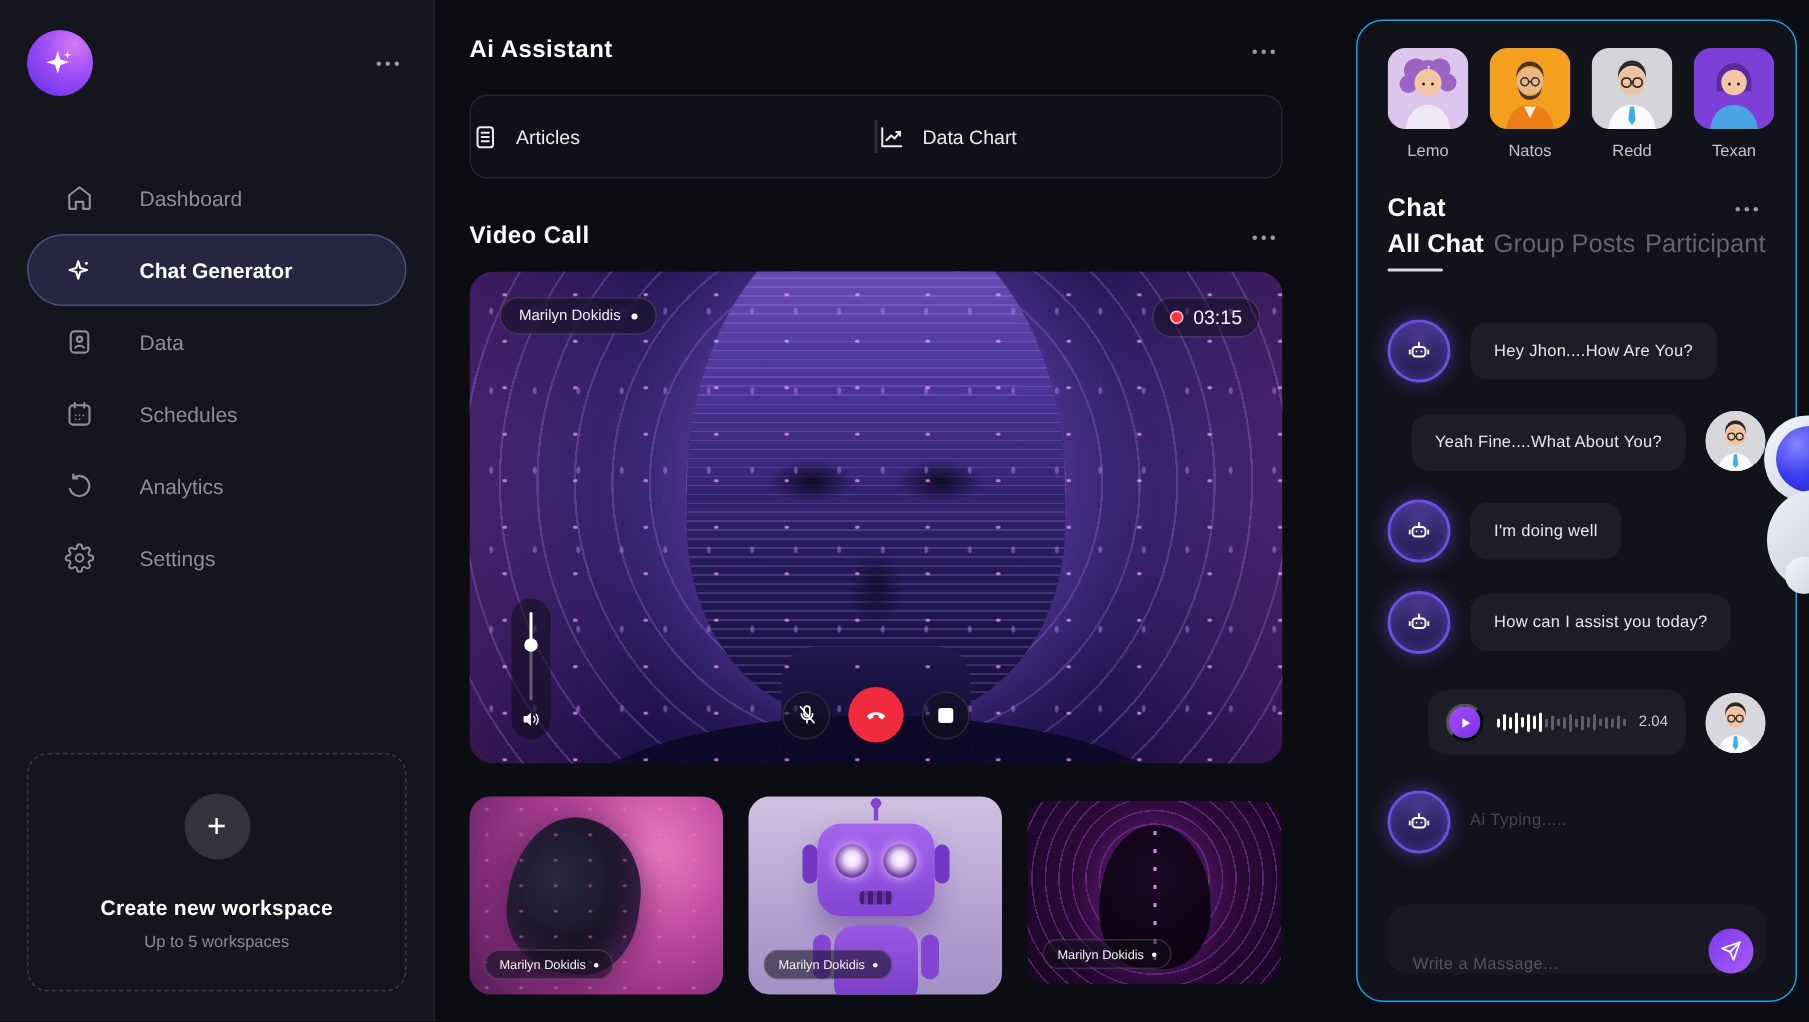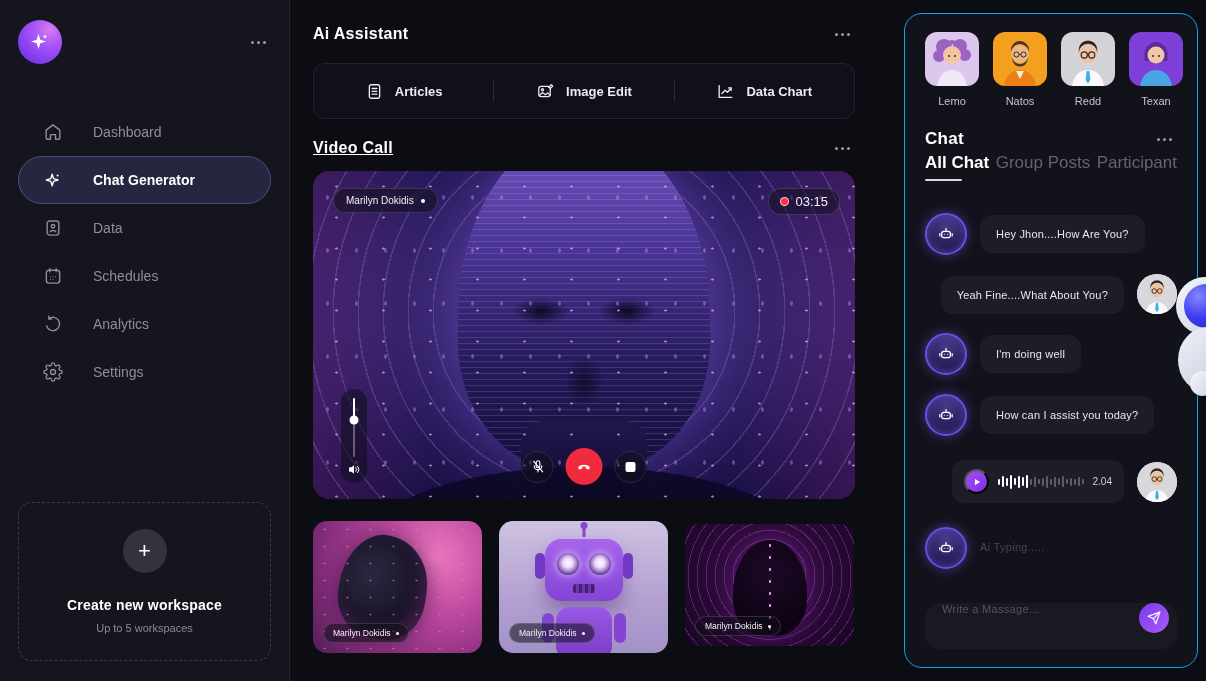"Articles" .tab { font-weight: bold -> normal; justify-content: center -> flex-start }
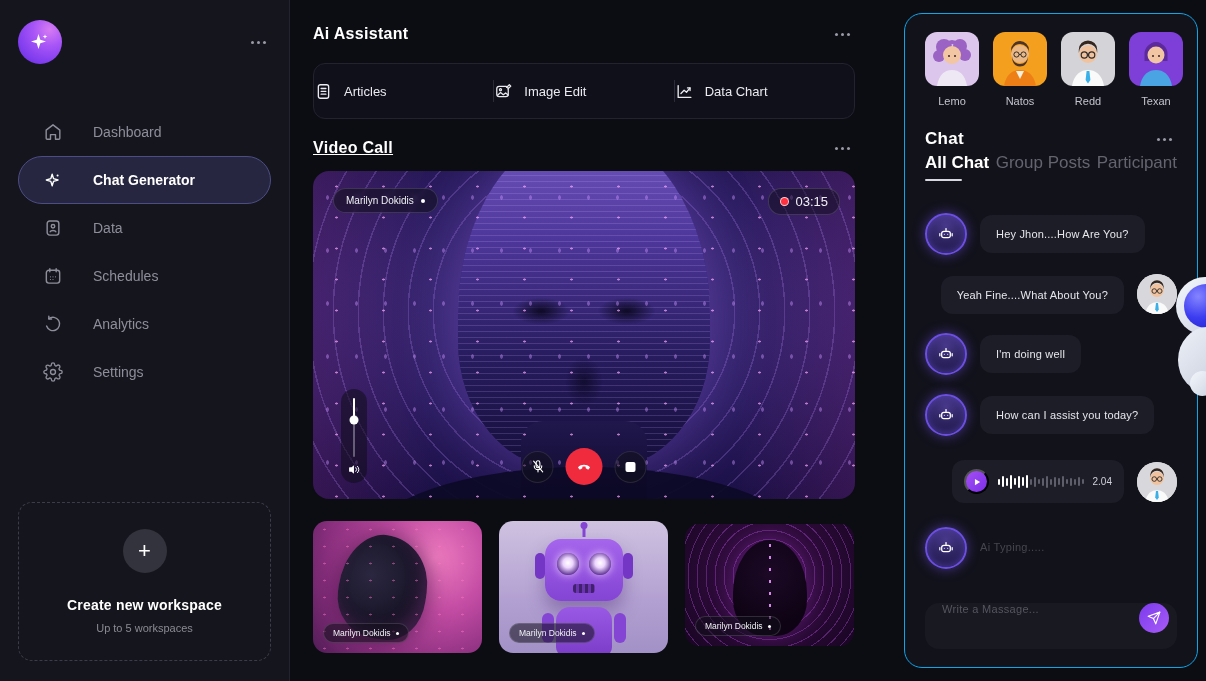"Image Edit" div.tab { html: <div> <svg> <rect></rect> <circle></circle> <path></path> <path></path> </svg> <span>Image Edit</span> </div> -> none }
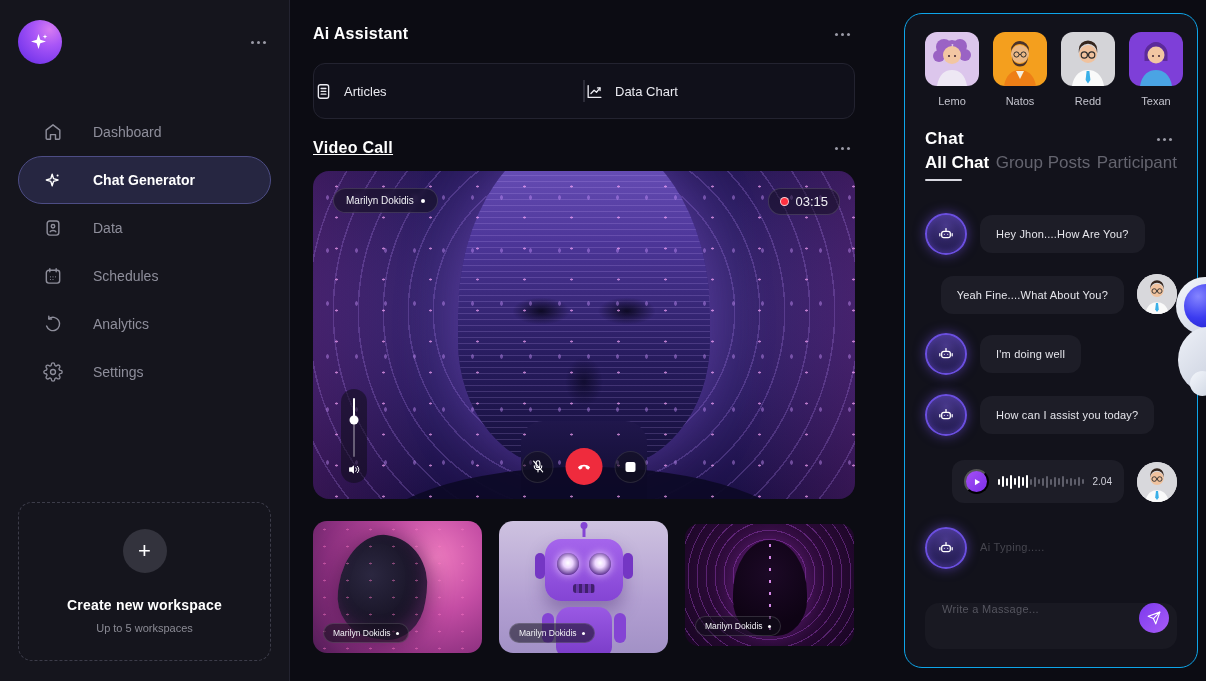"Video Call" .vc-head { margin-top: 19px -> 29px; text-decoration: underline -> none }
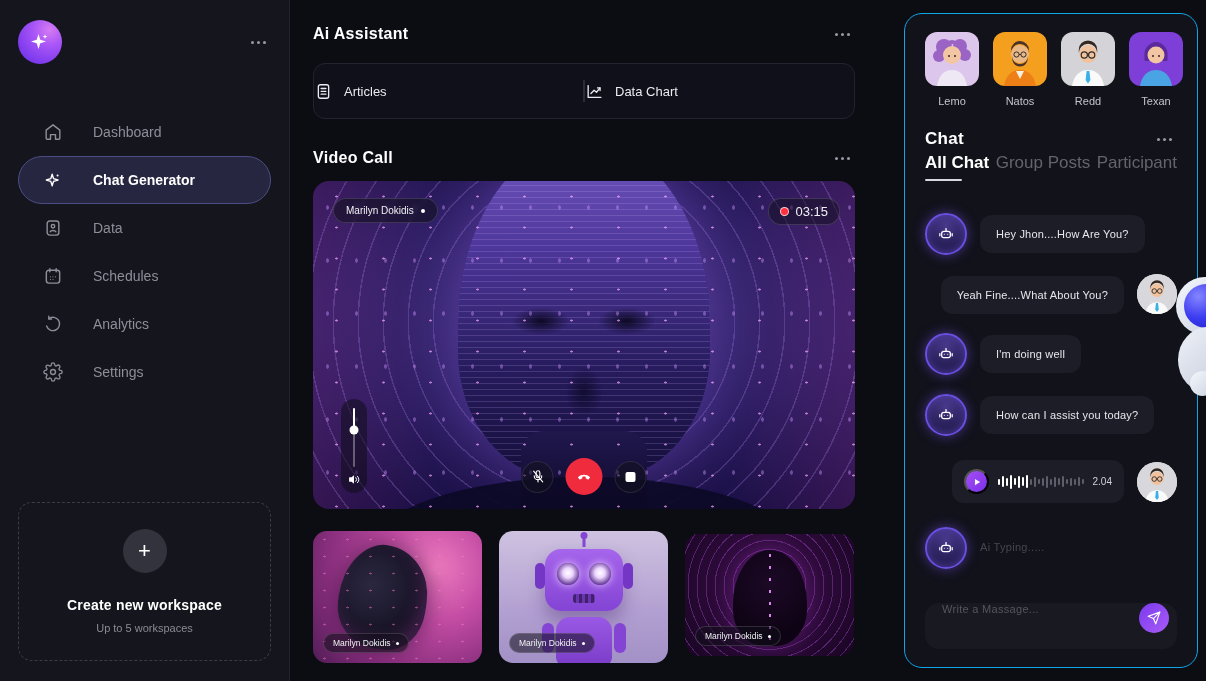"Write a Massage..." .chat-input { align-items: flex-start -> flex-end }
